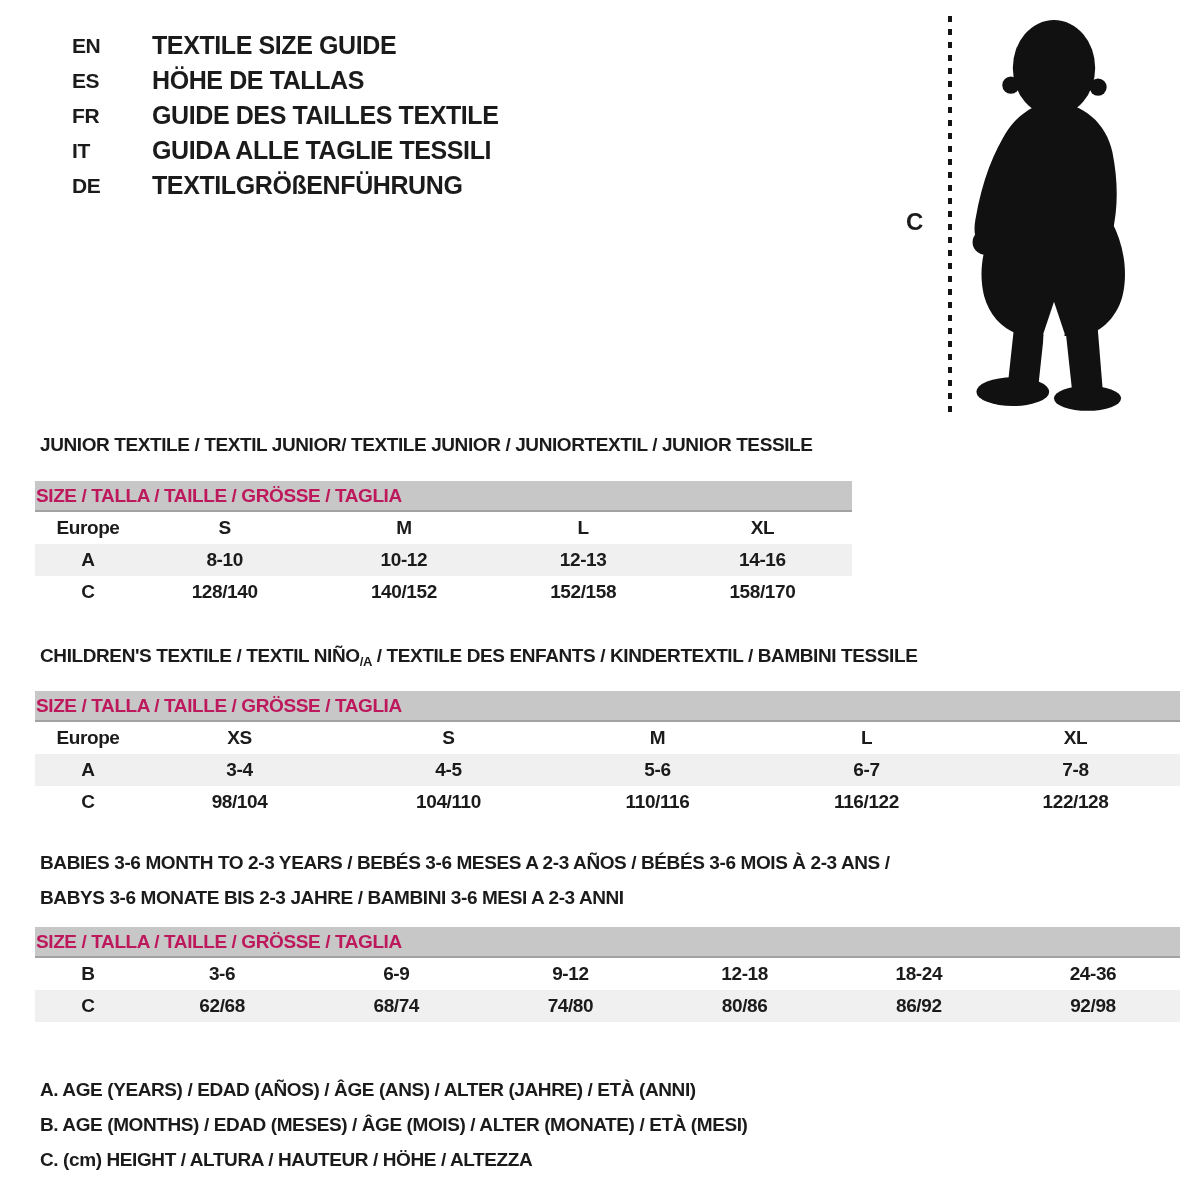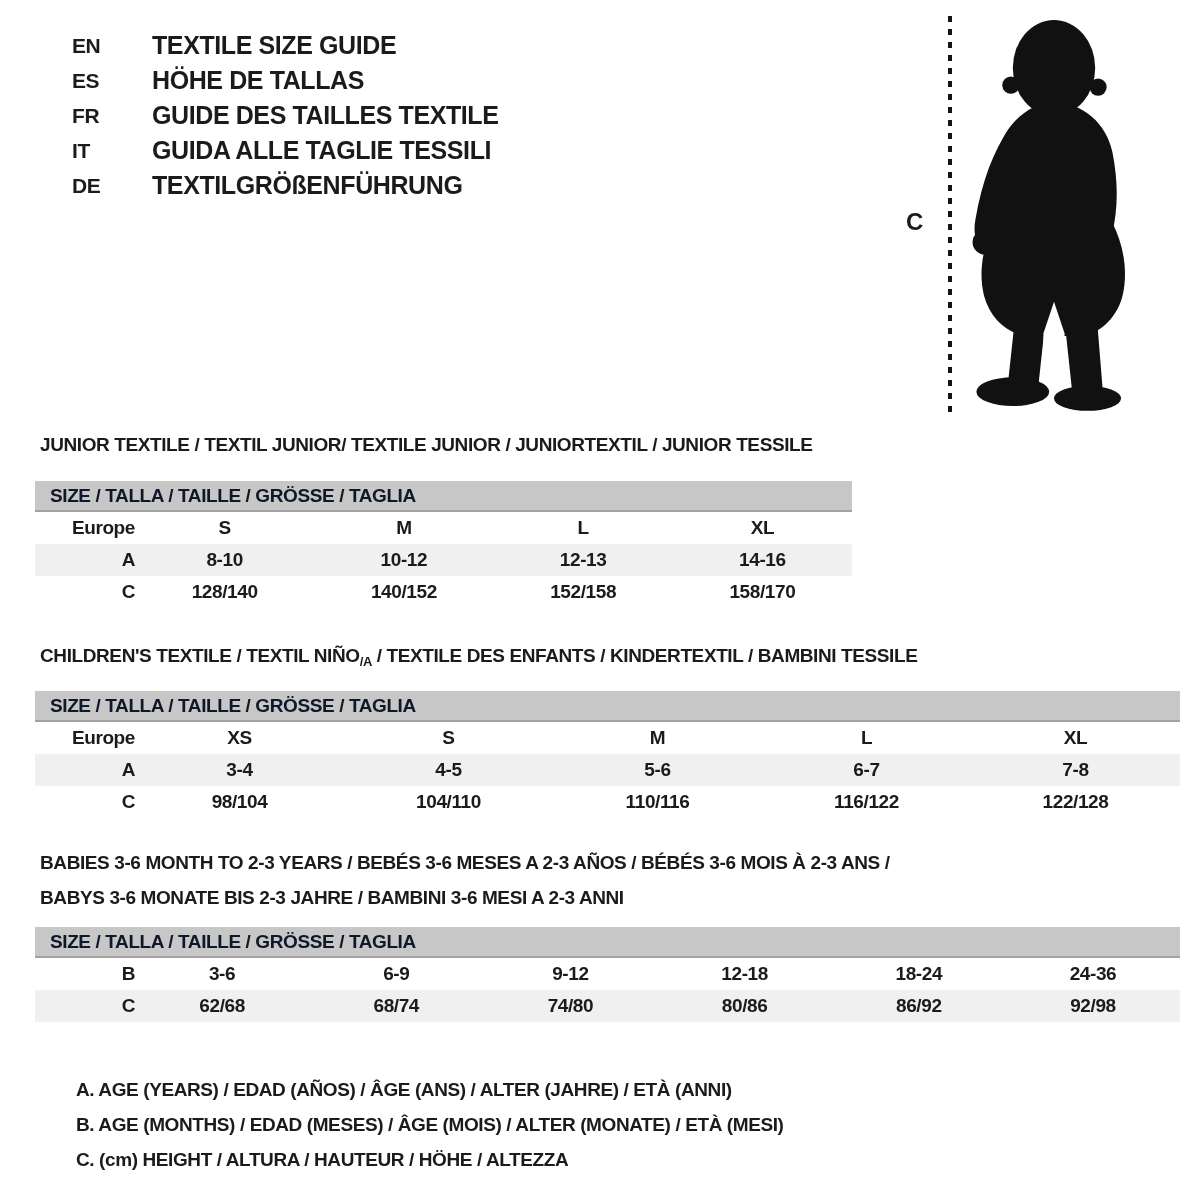"SIZE / TALLA / TAILLE" .size-header { color: #0f172a -> #be185d; padding-left: 15px -> 1px }
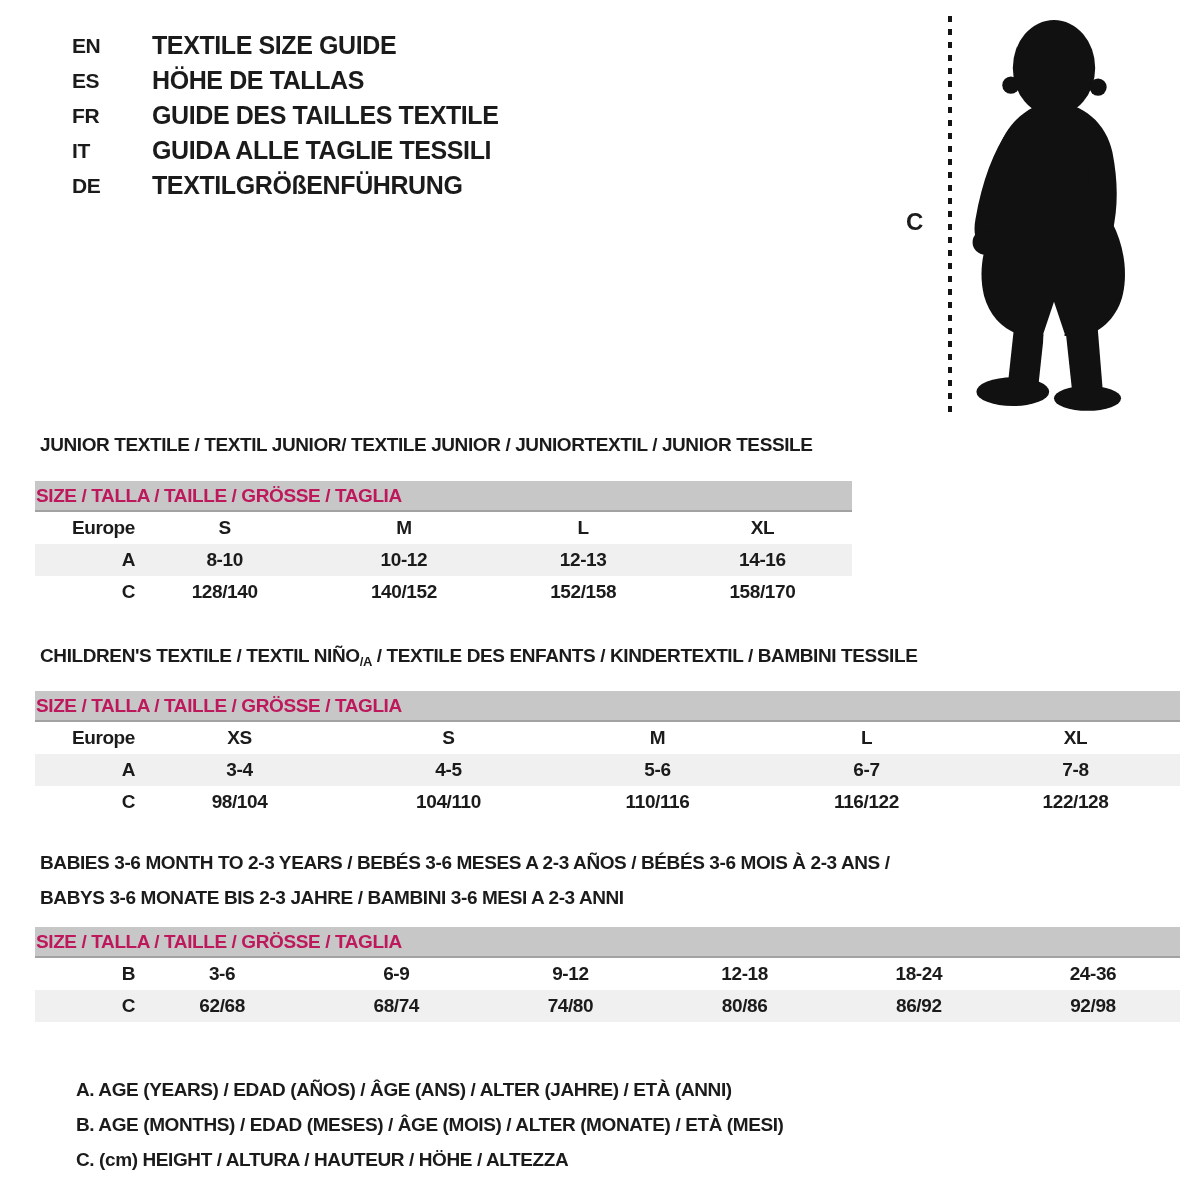"Europe" .t-label { text-align: right -> center }
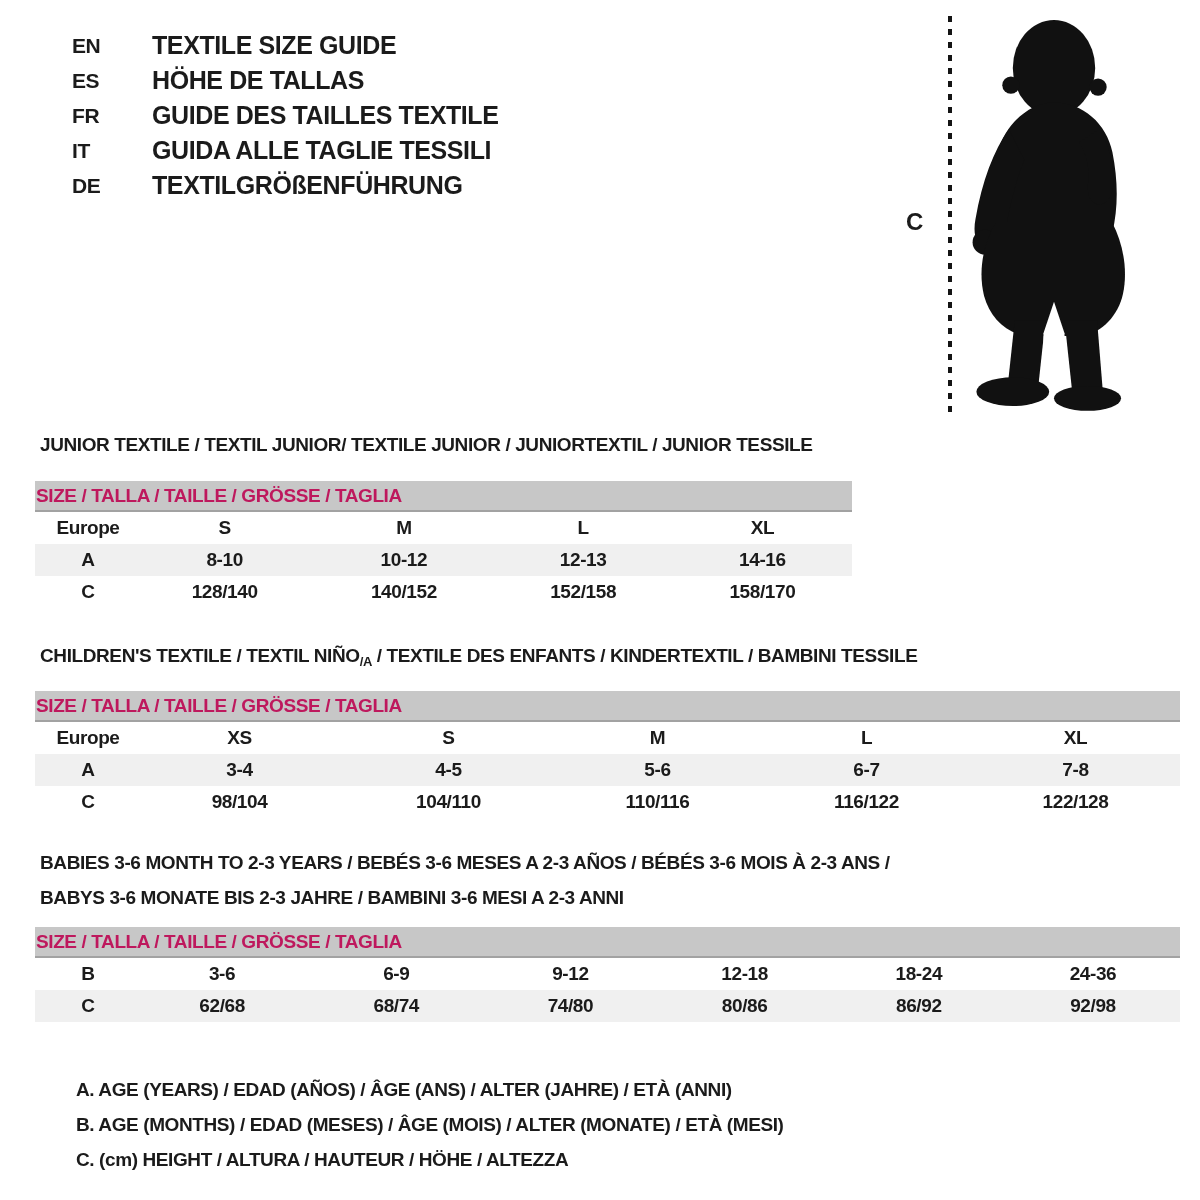"A. AGE (YEARS) / EDAD" .legend-line { margin-left: 36px -> none }
